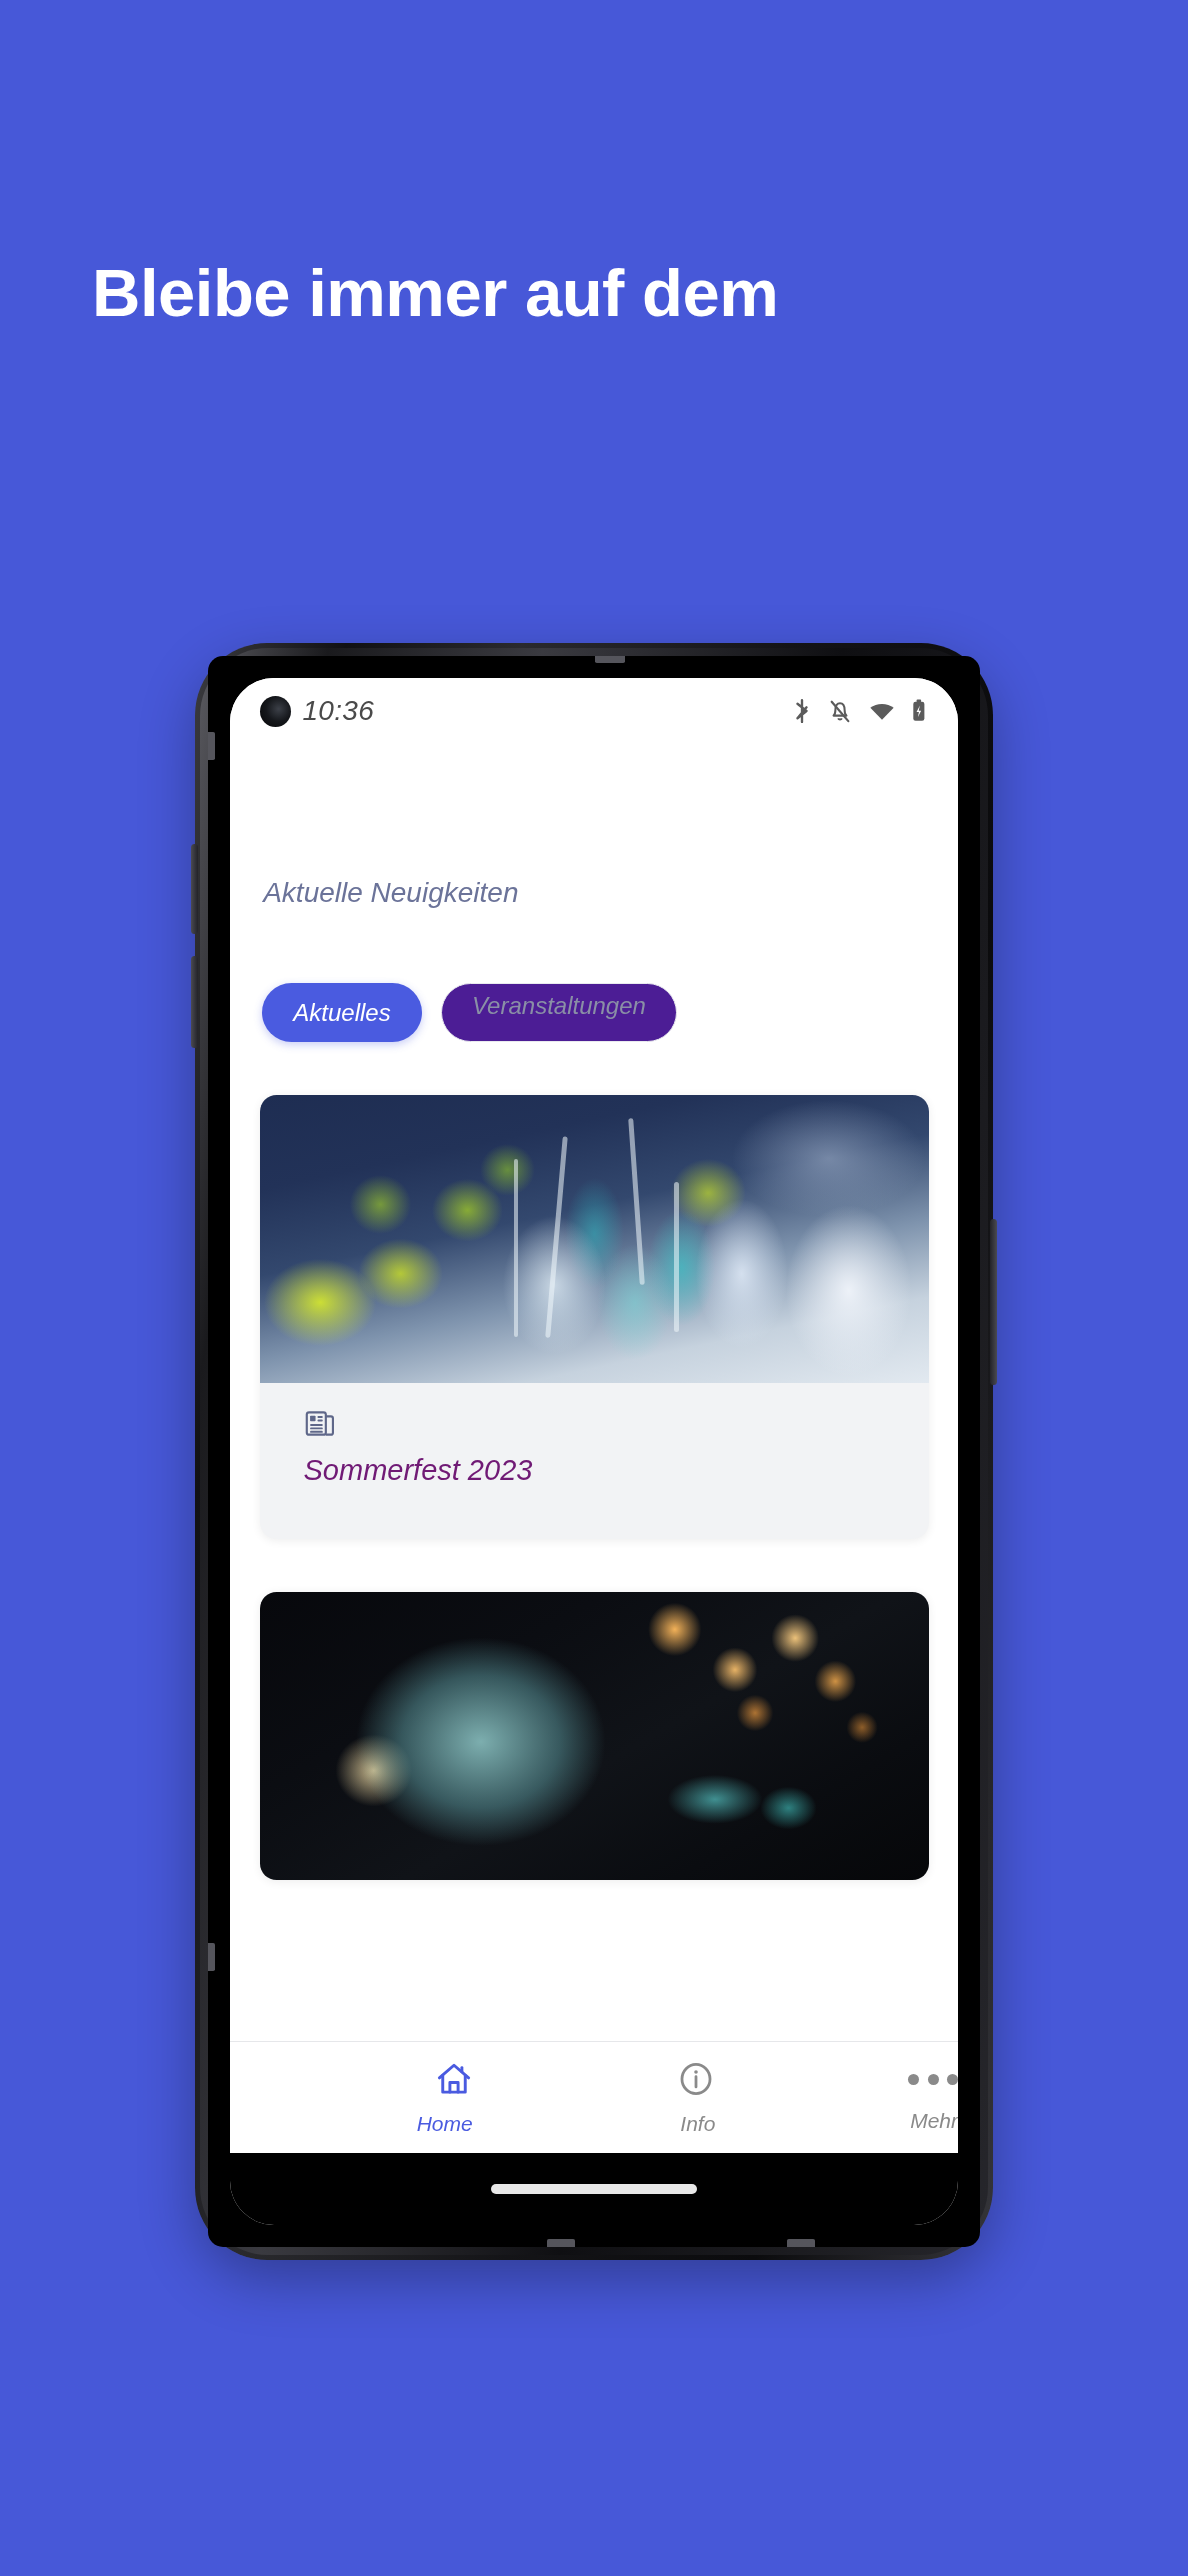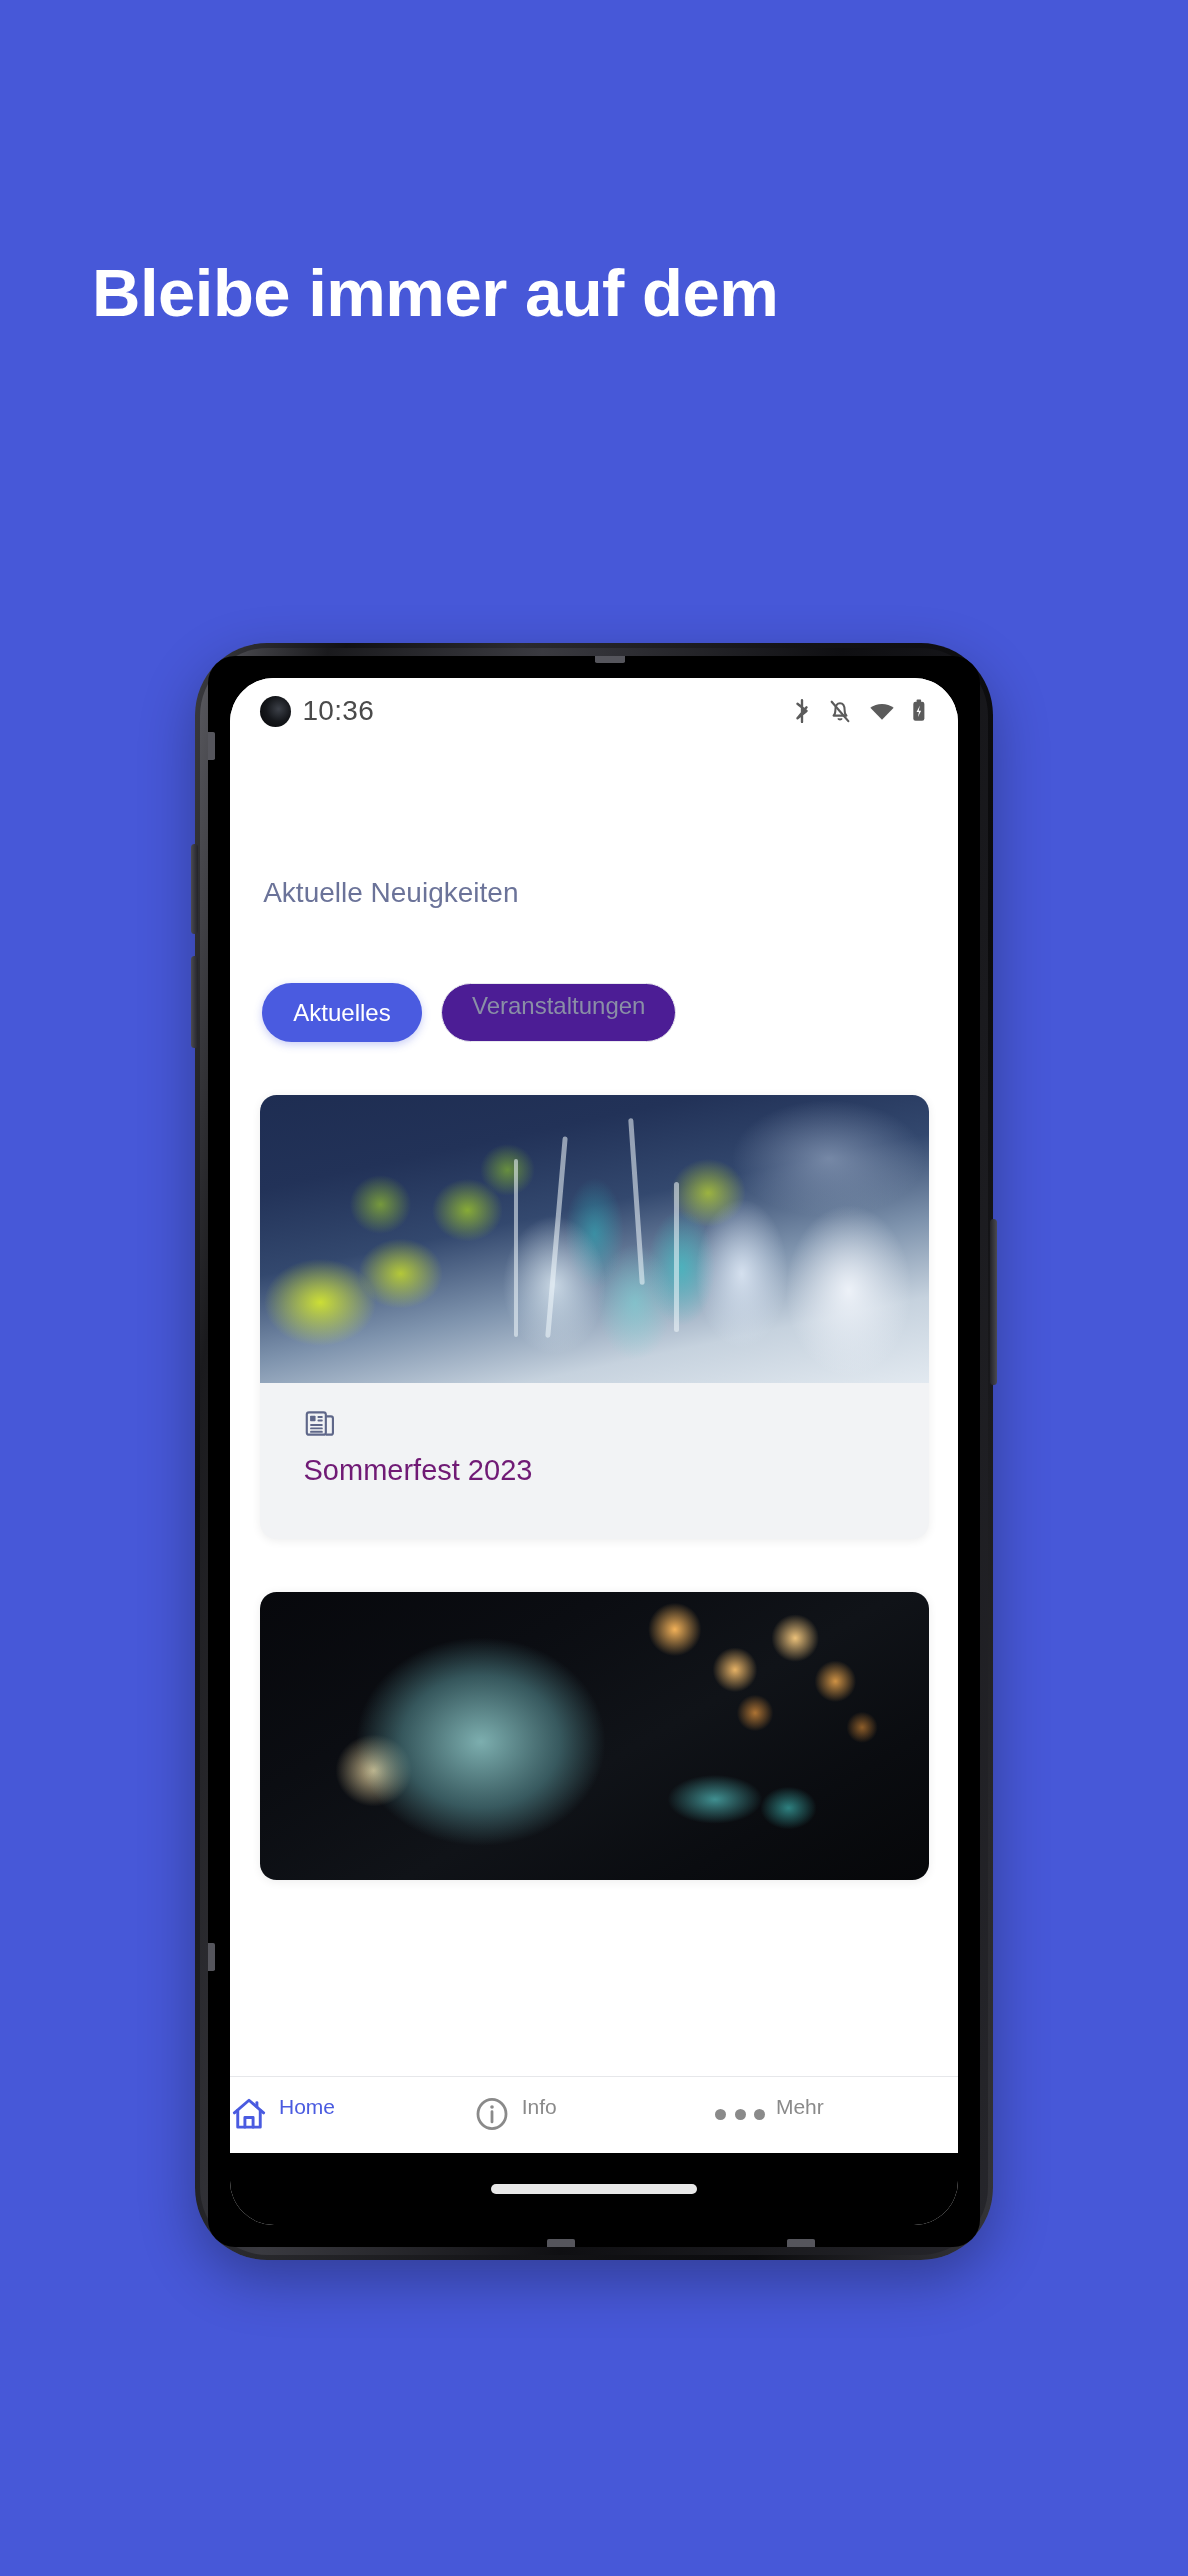"10:36" .phone-inner { border-radius: 27px -> 15px; font-style: none -> italic }
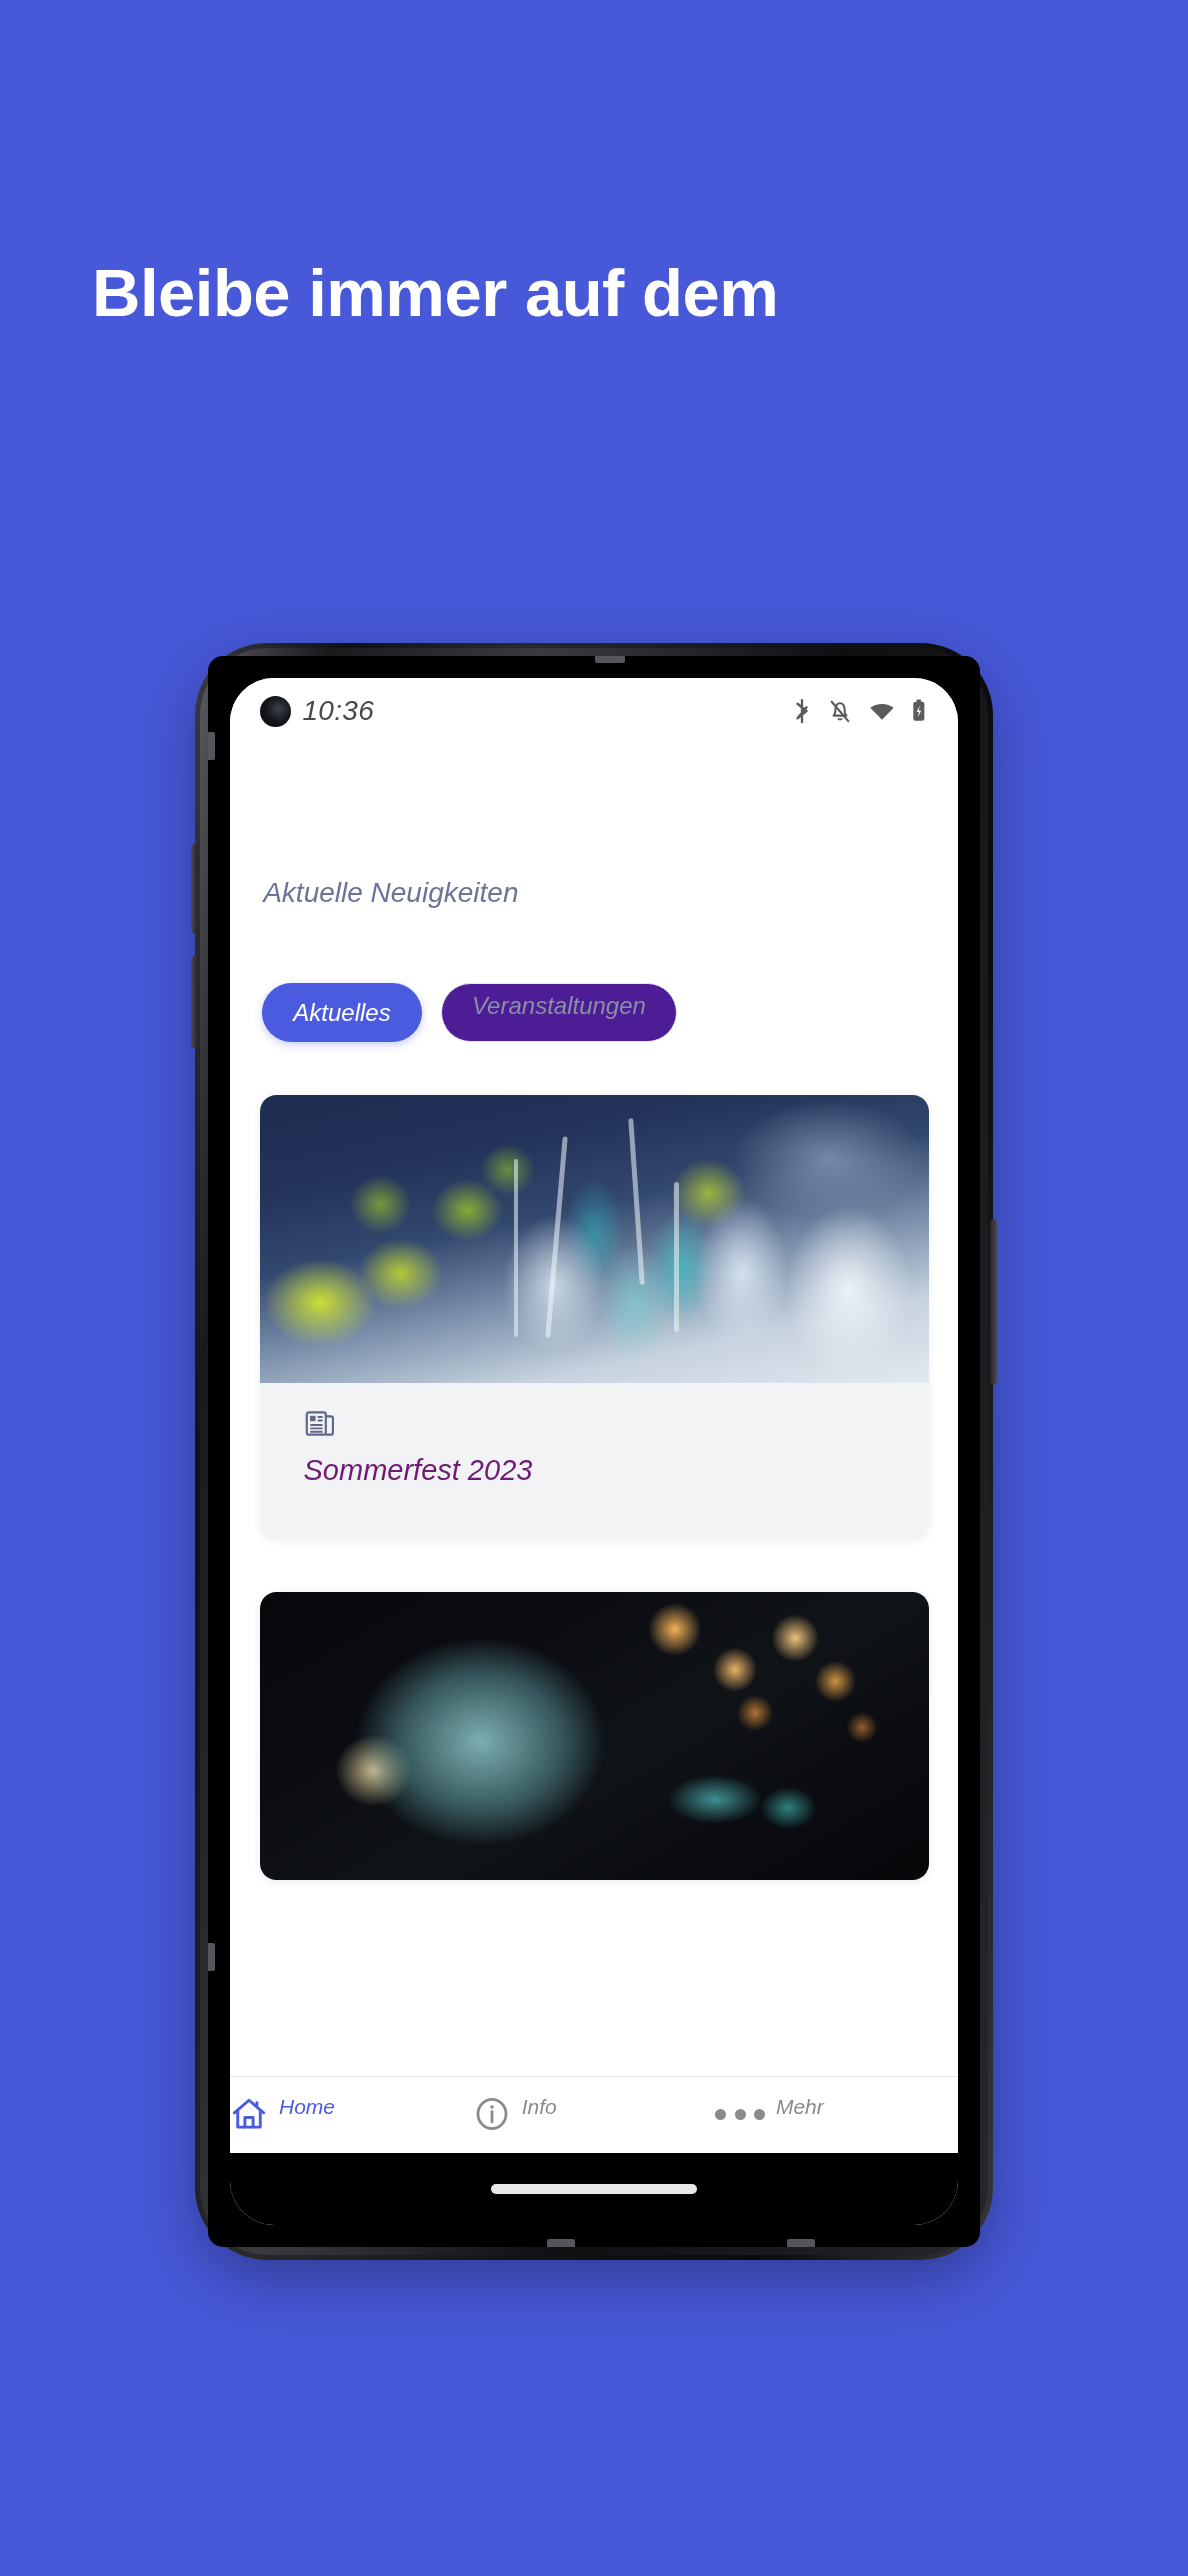"Home" .tab { align-items: flex-start -> flex-end; flex-direction: row -> column }
